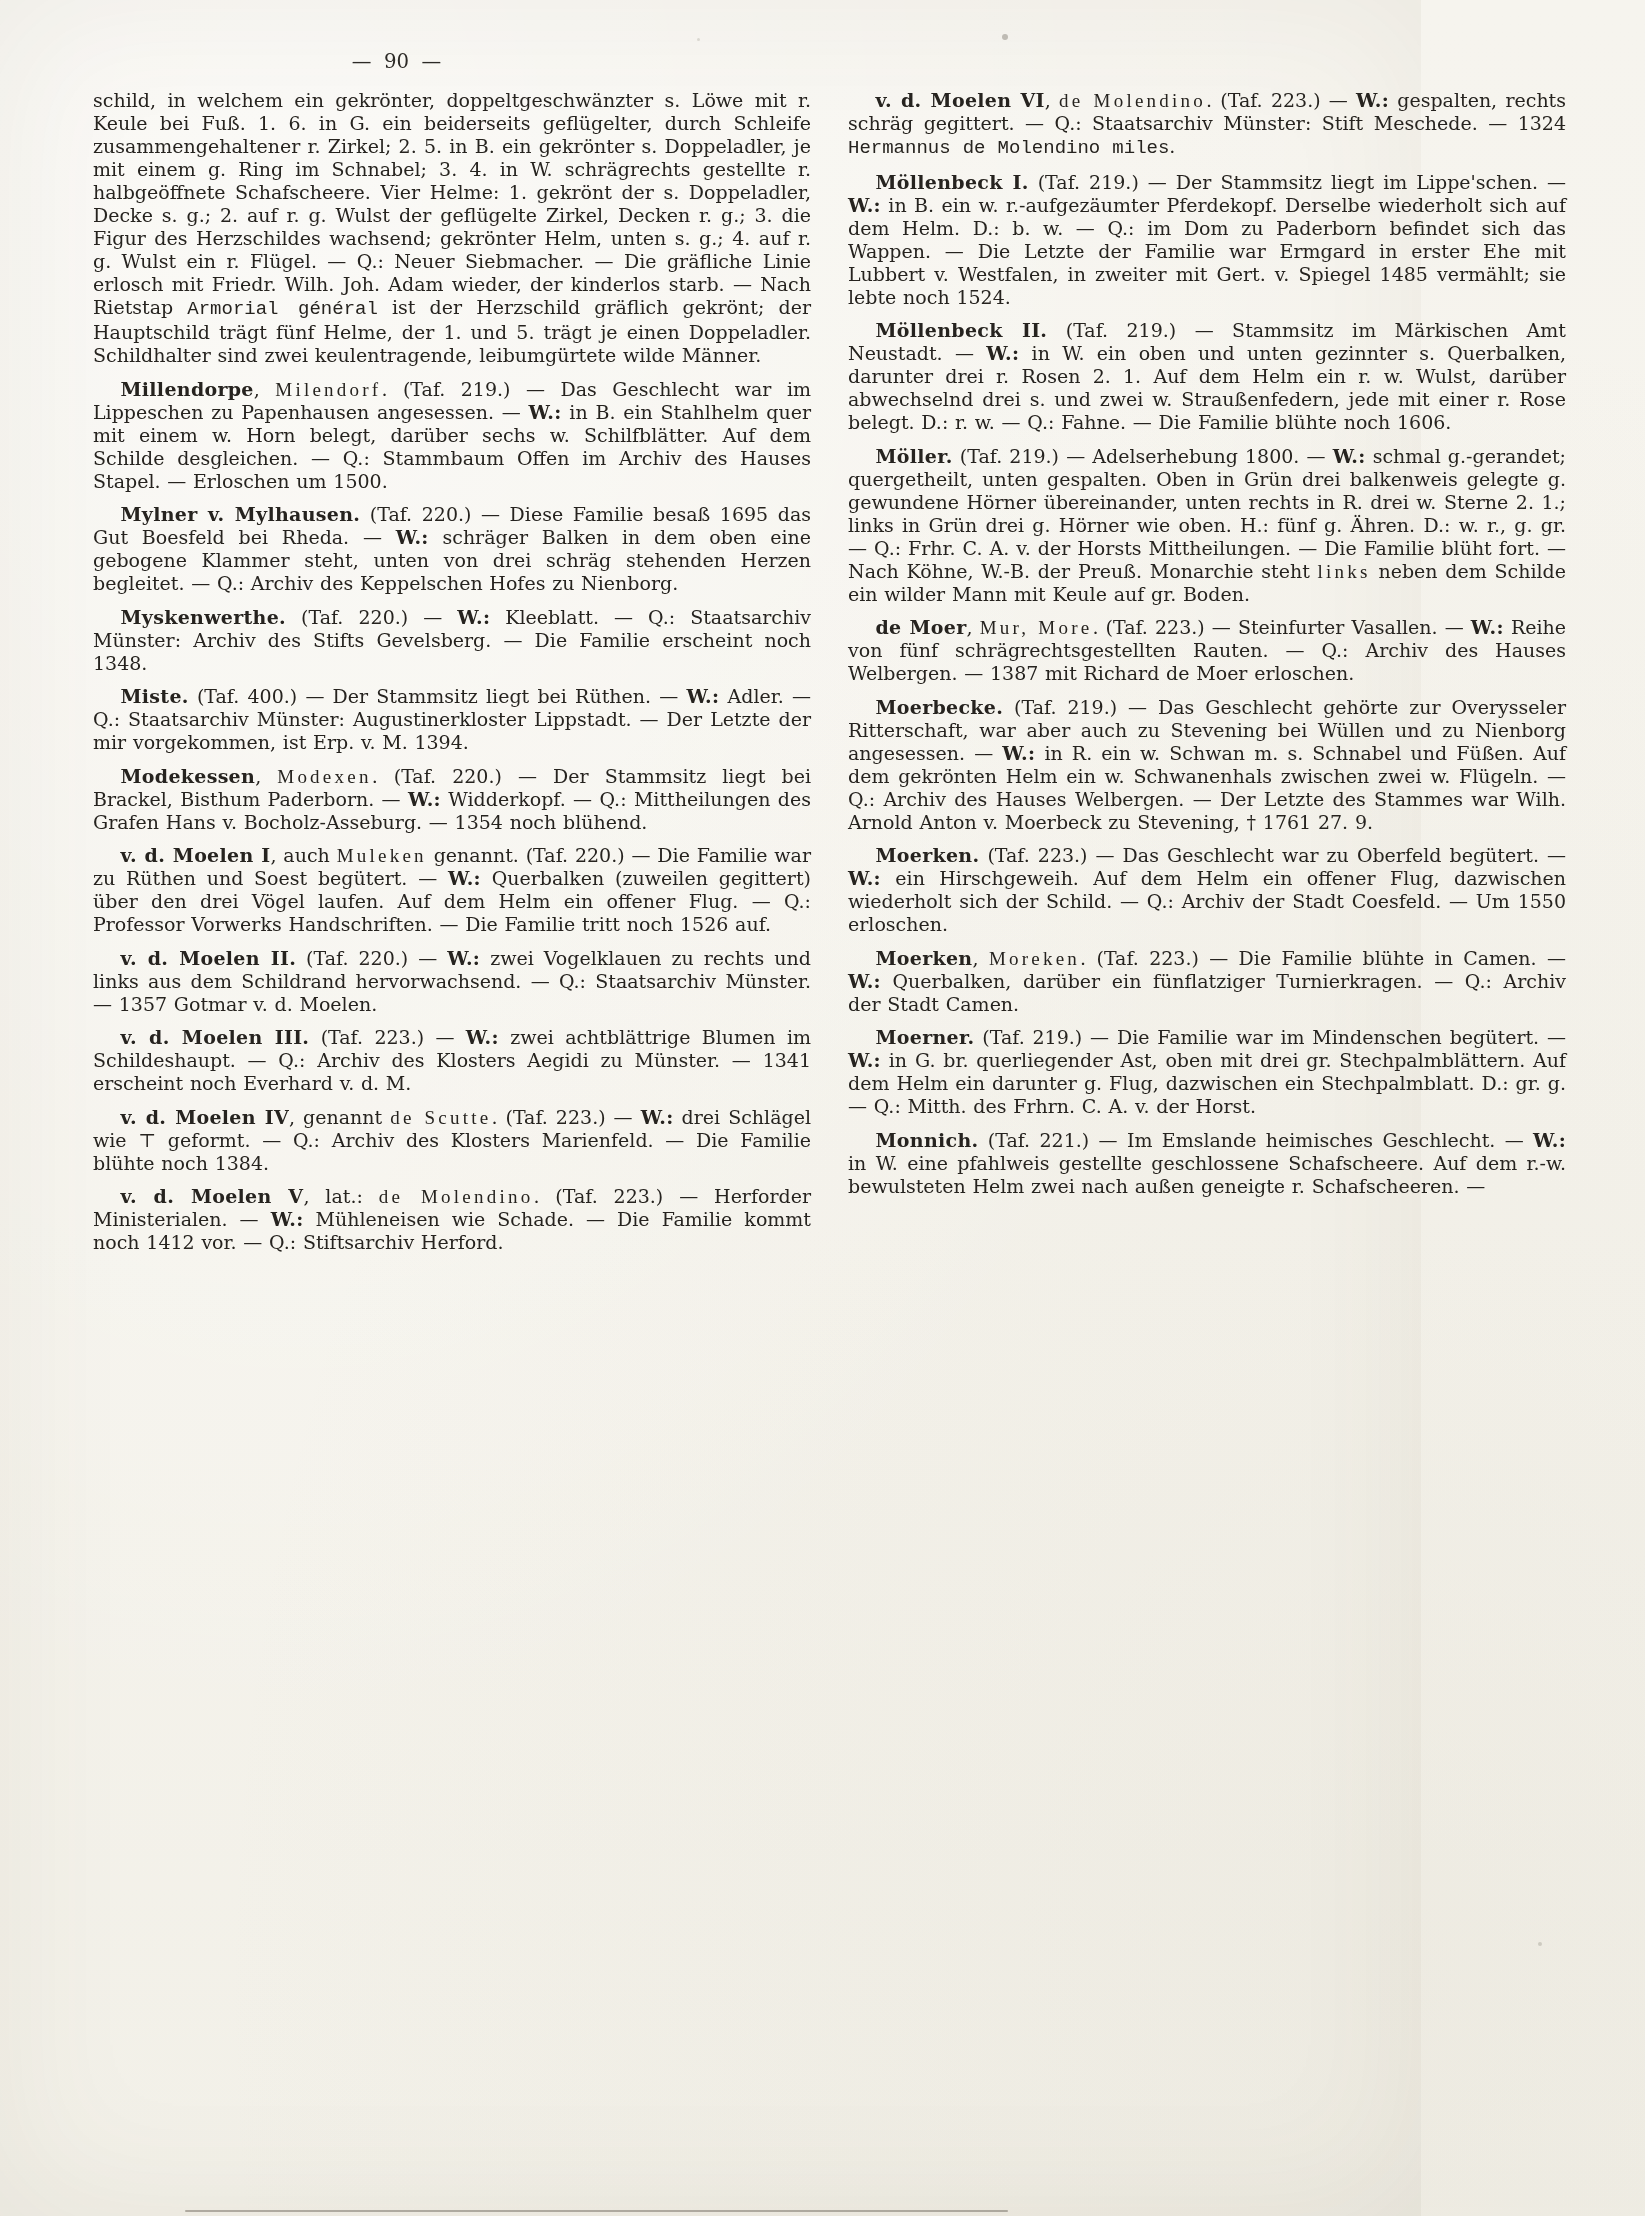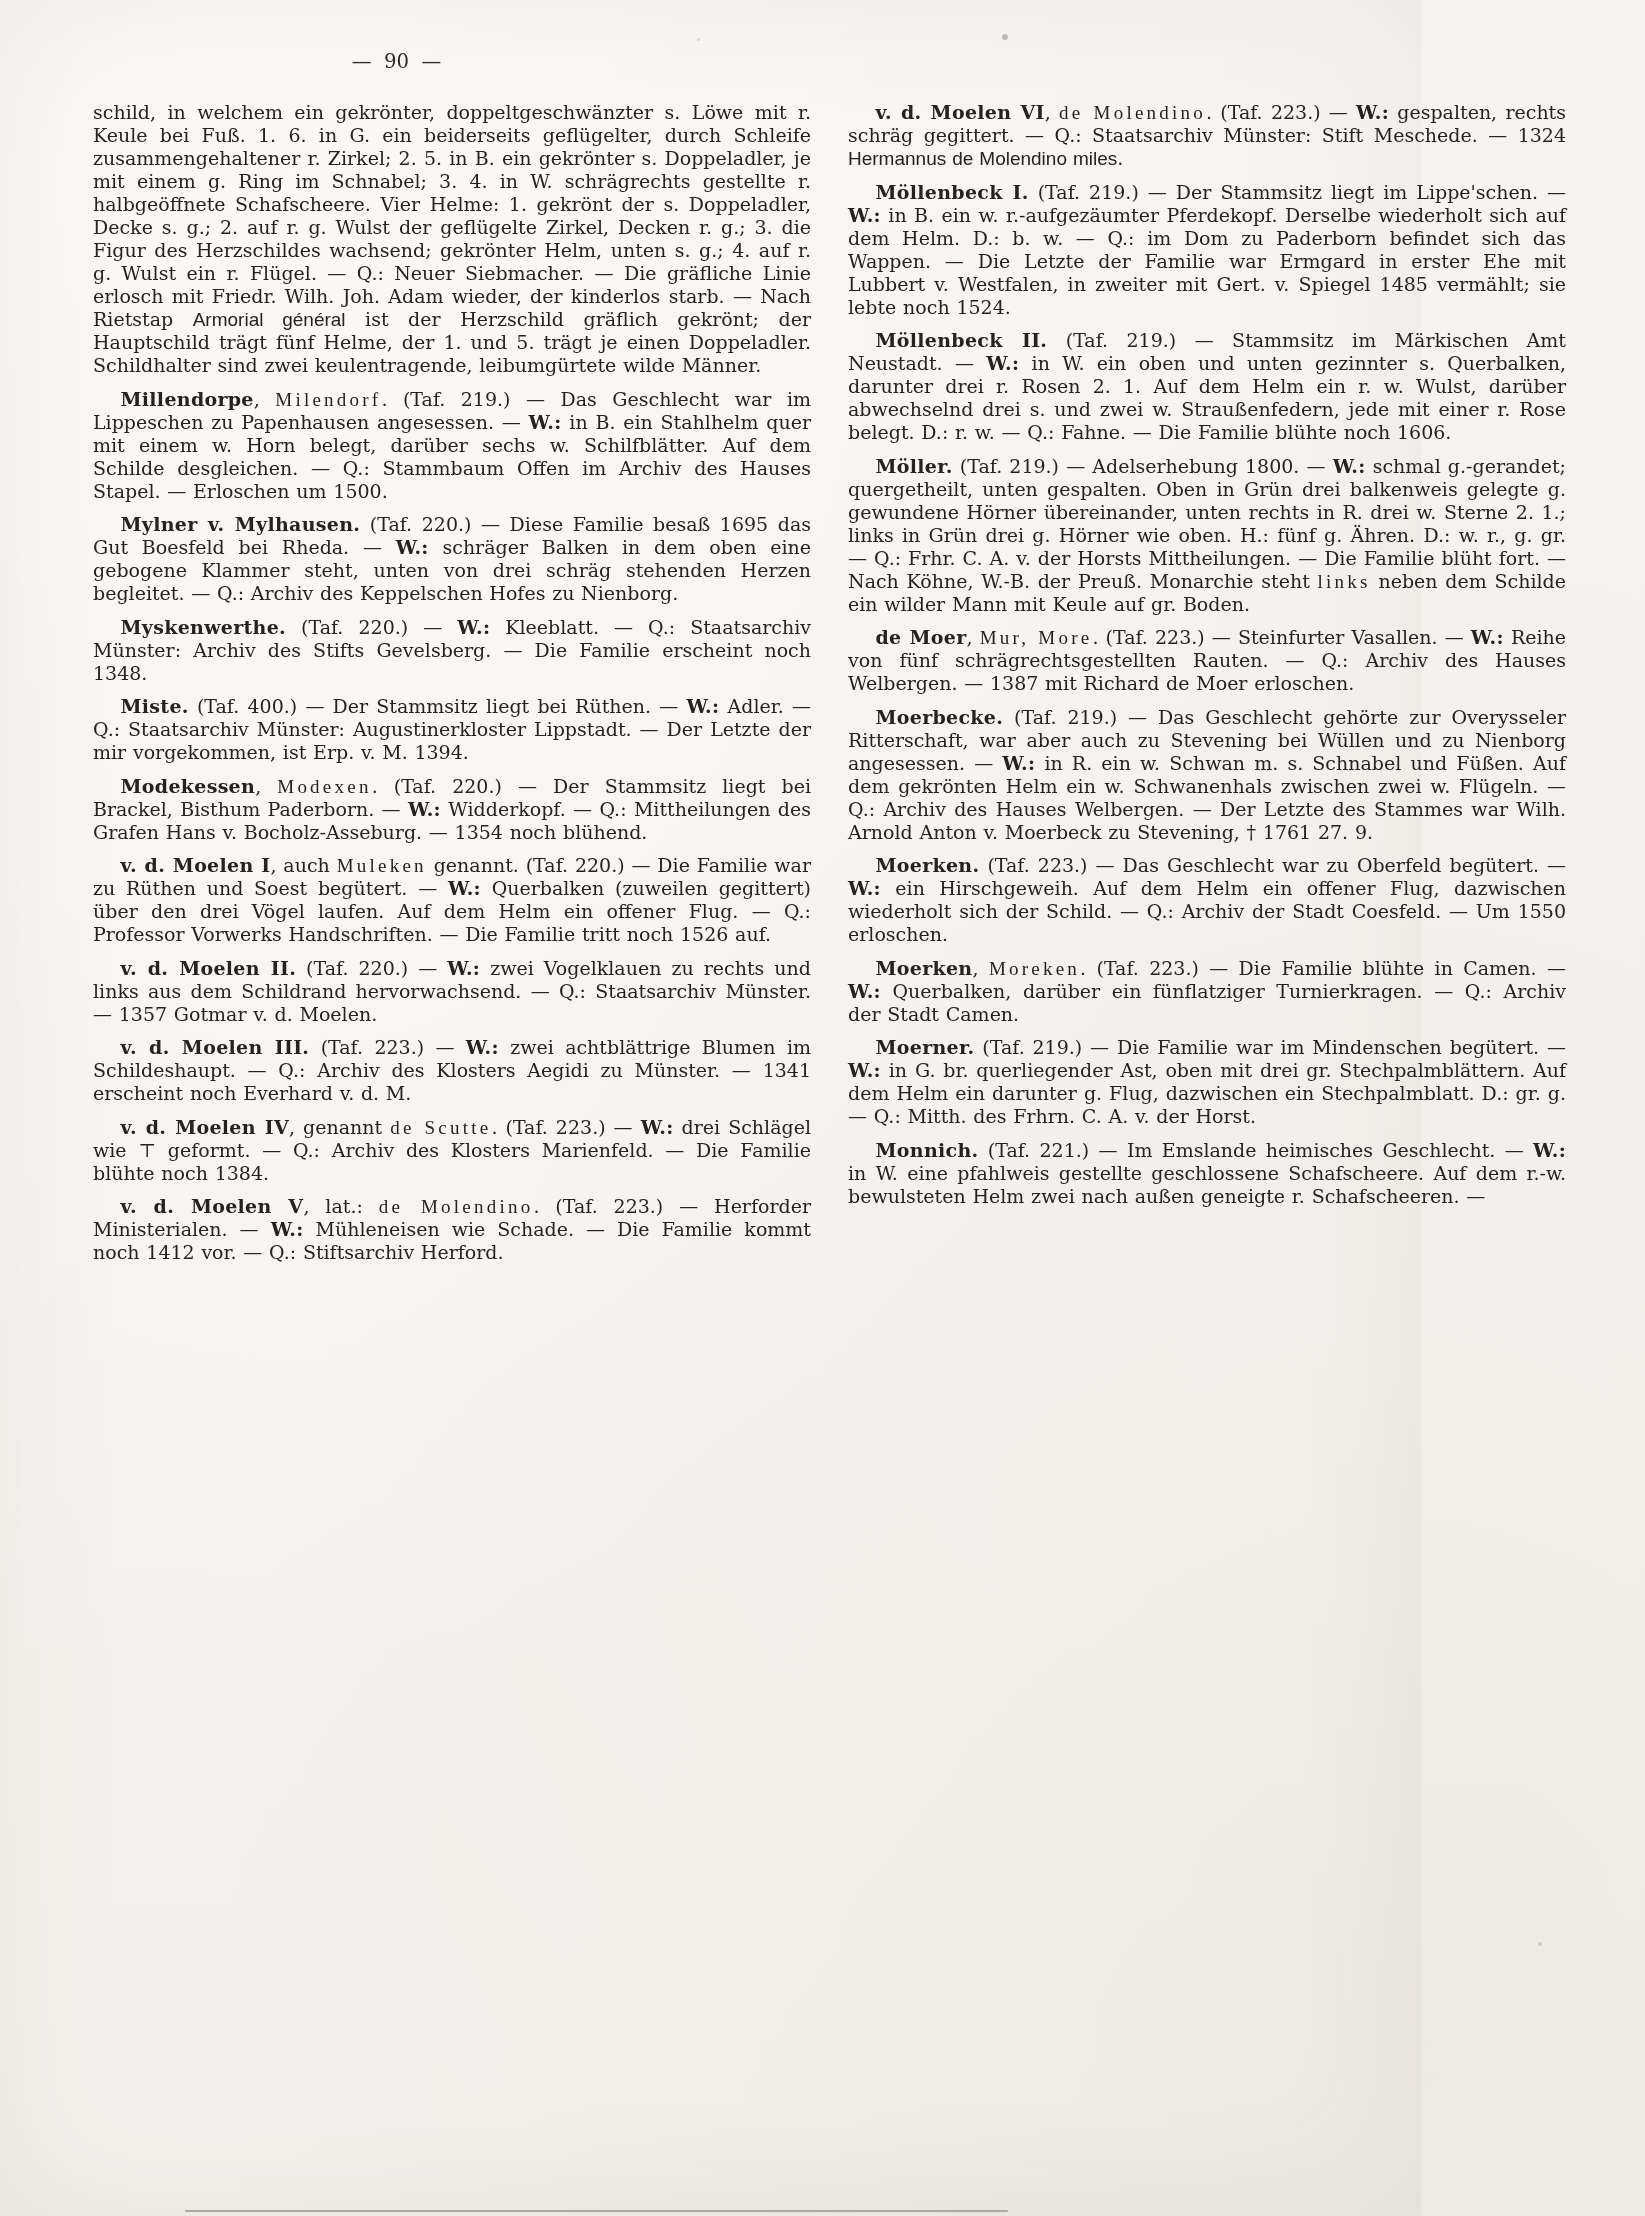"schild, in welchem ein gekrönter," .textblock { top: 101px -> 89px }
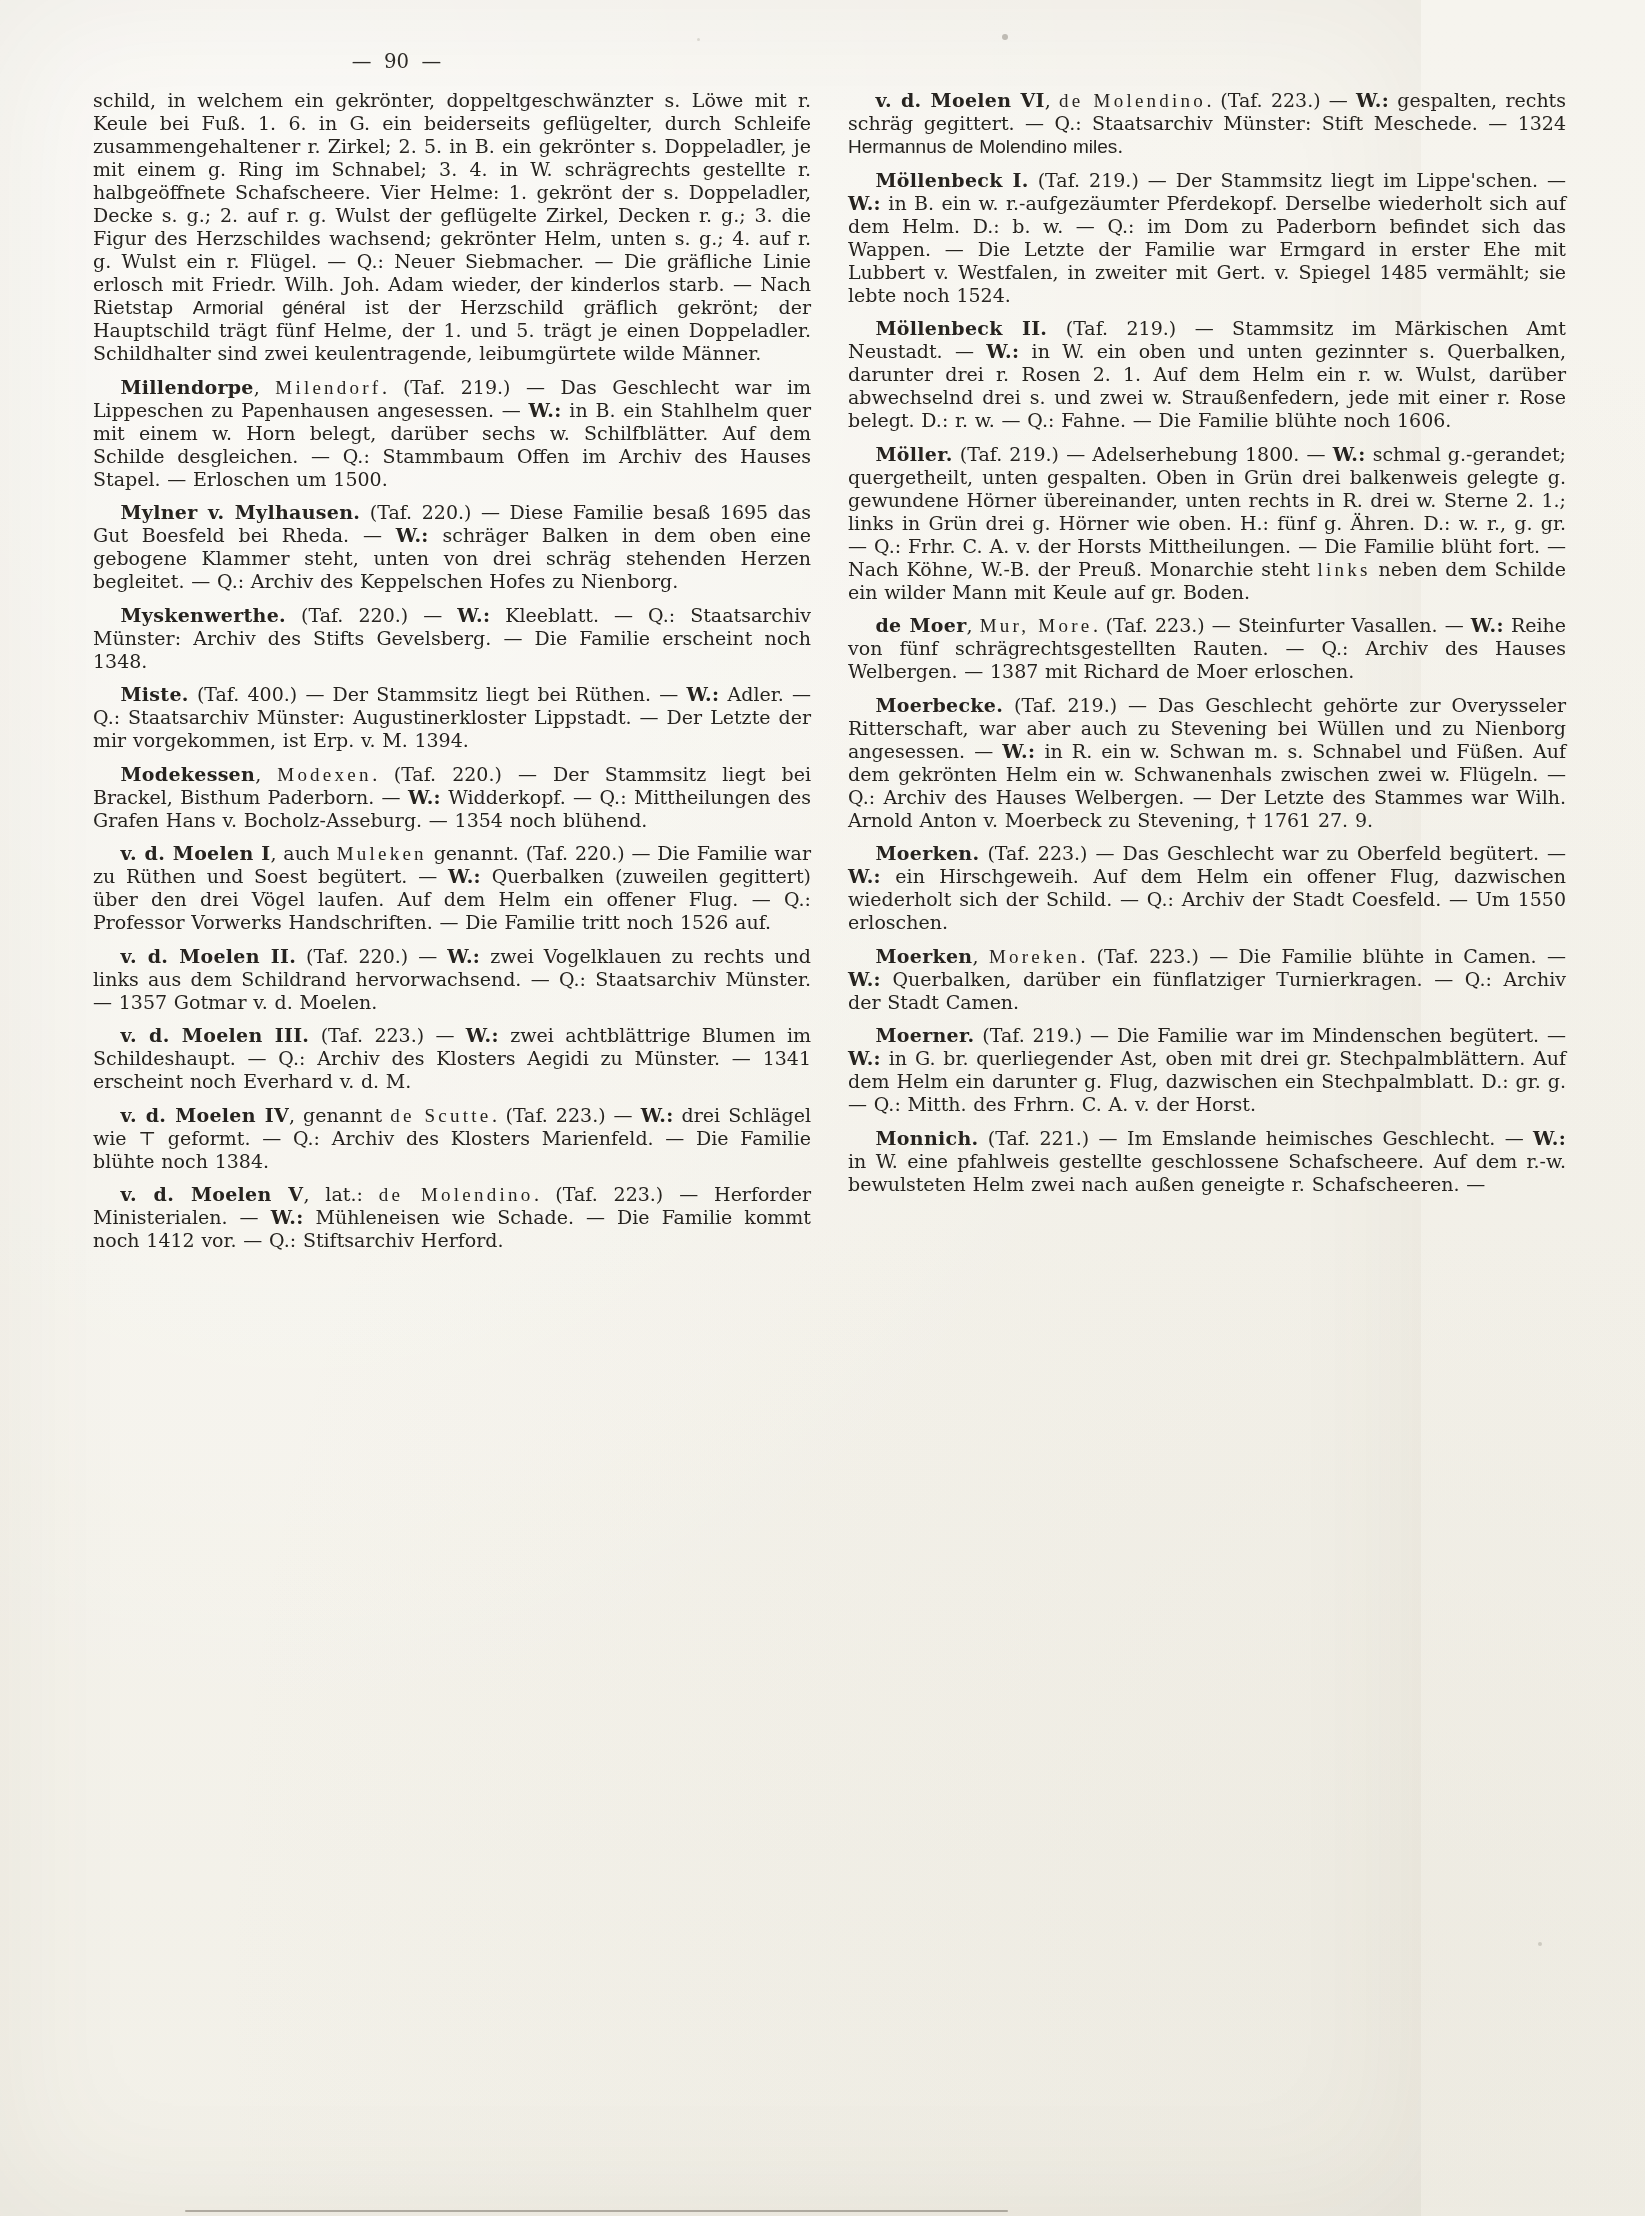"Hermannus de Molendino miles" .ant { font-family: Liberation Sans, sans-serif -> Liberation Mono, monospace }
